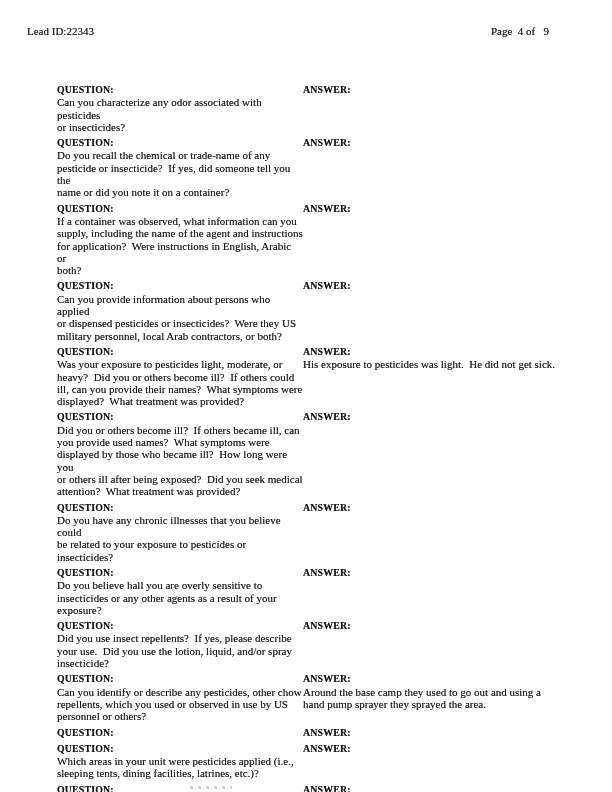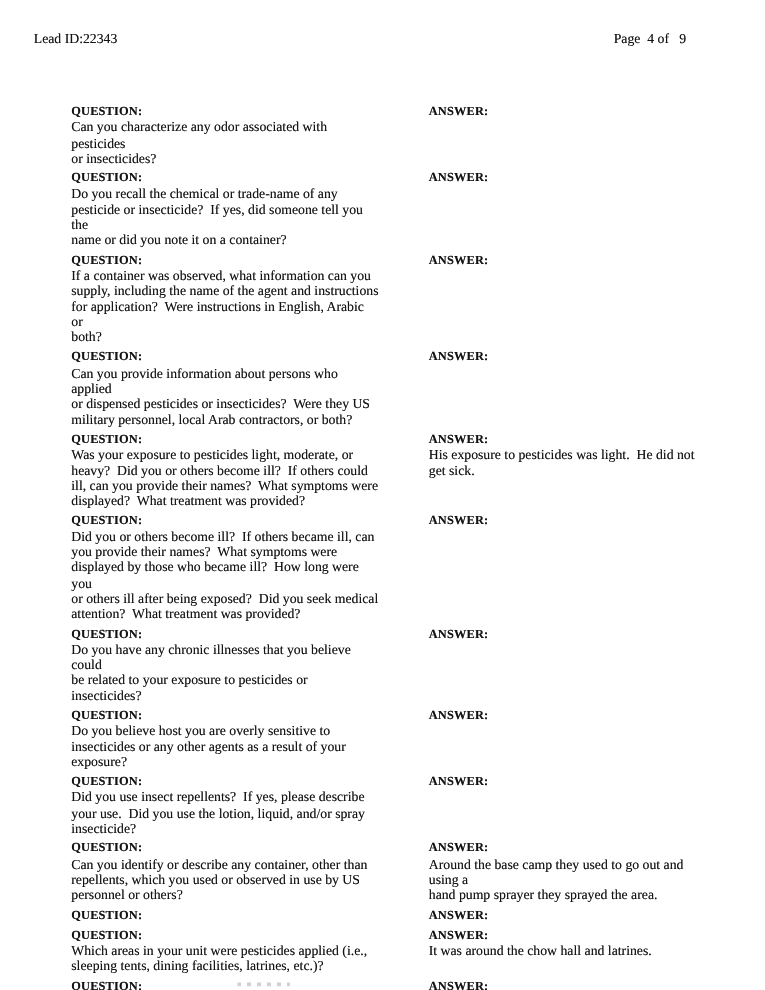"QUESTION:" .qa-row { gap: 40px -> none }
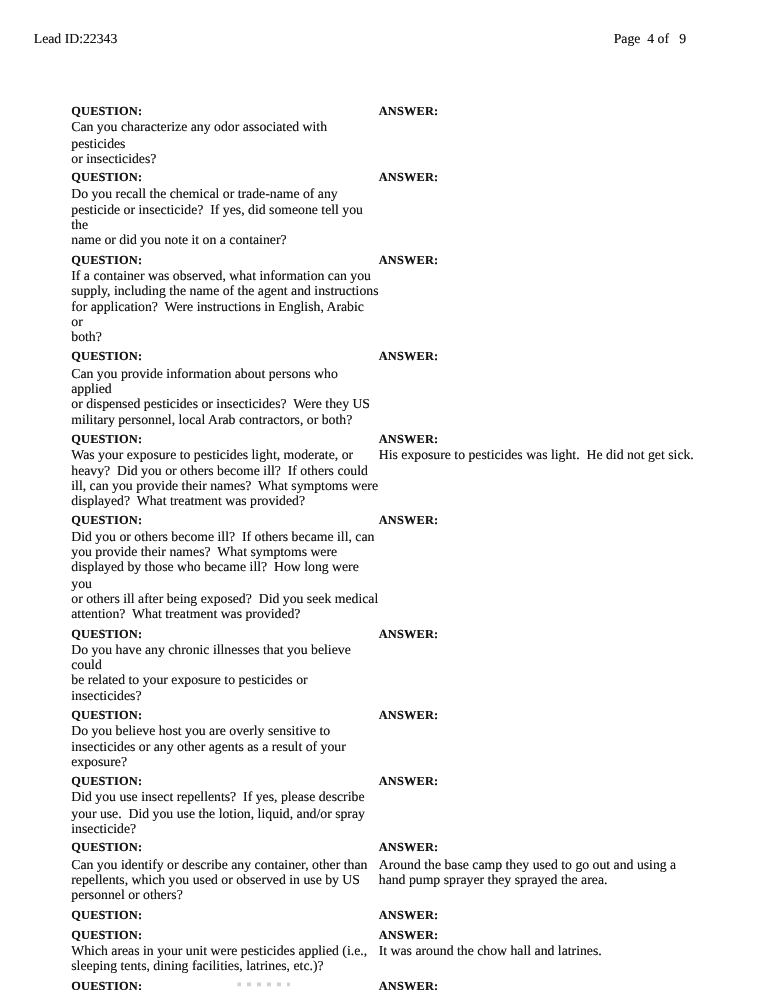"Did you or others become" div.txt { text: their -> used }
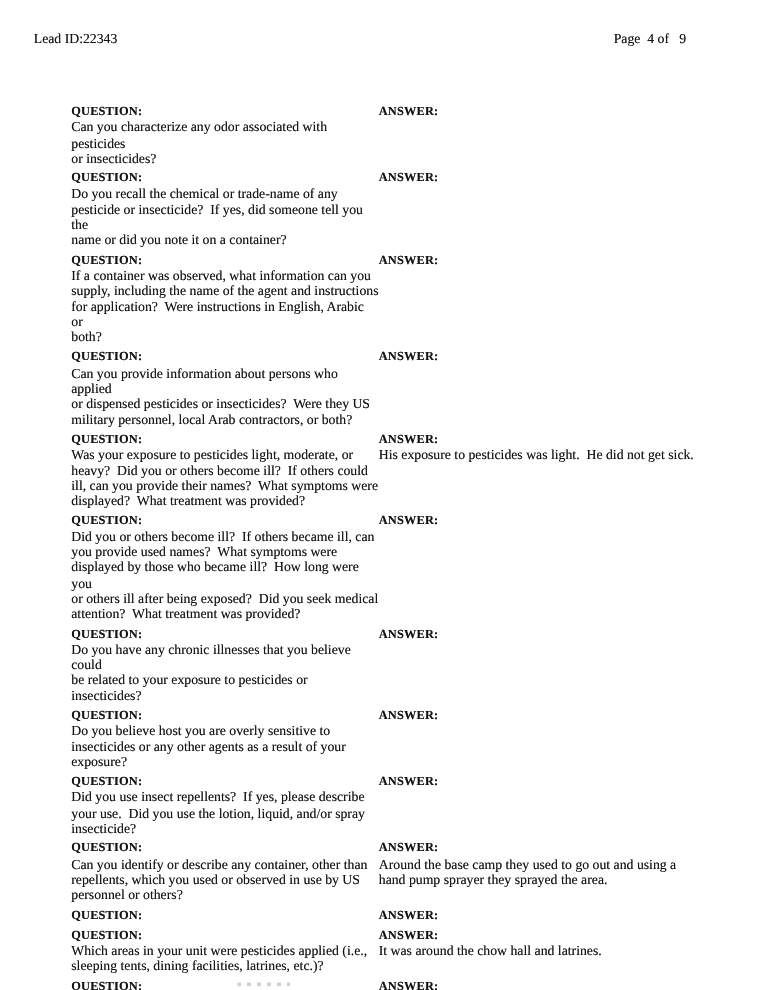"Do you believe host you" div.txt { text: host -> hall }
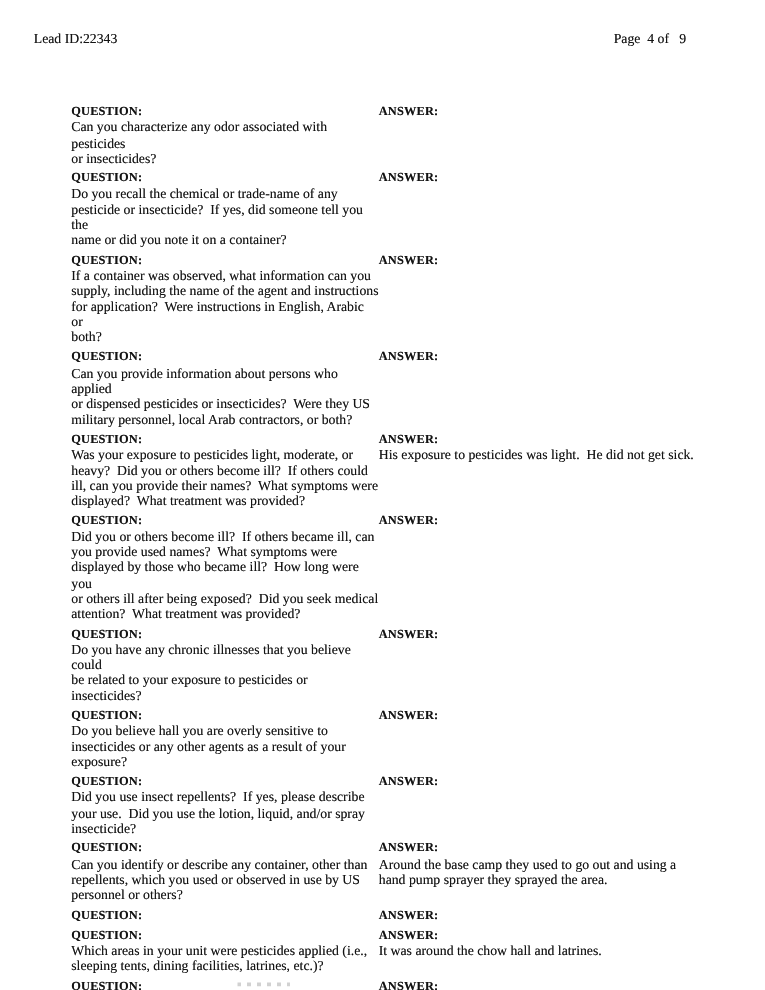"Can you identify or describe" div.txt { text: container, other than -> pesticides, other chow }
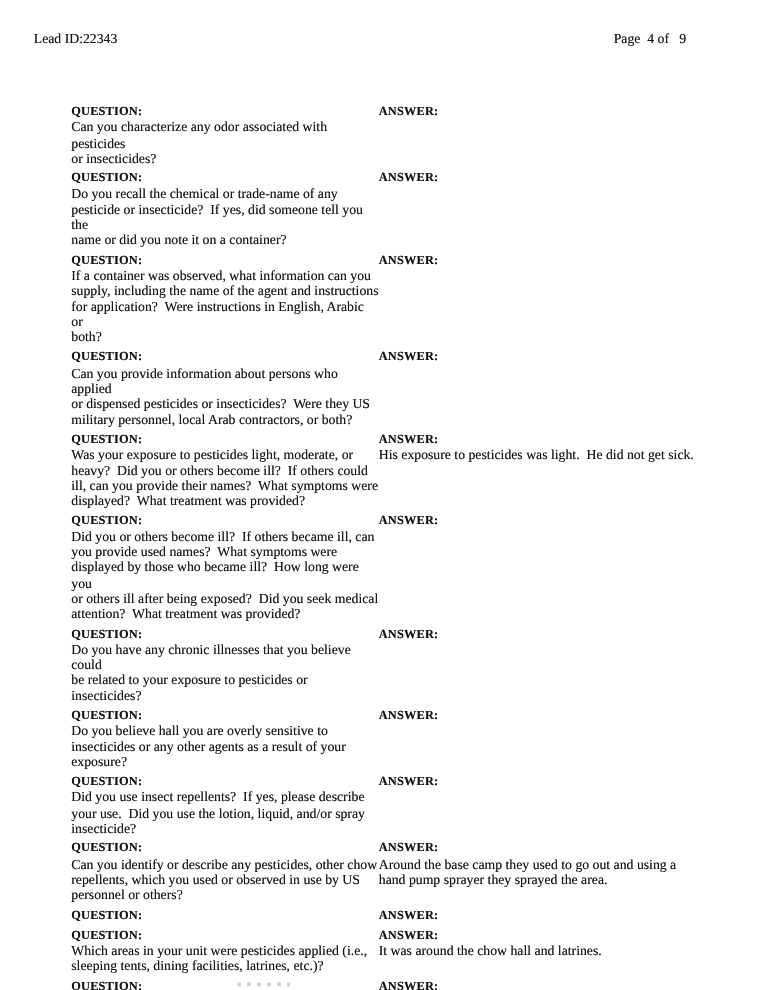"It was around the chow" div.txt { html: <div>It was around the chow hall and latrines.</div> -> none }
